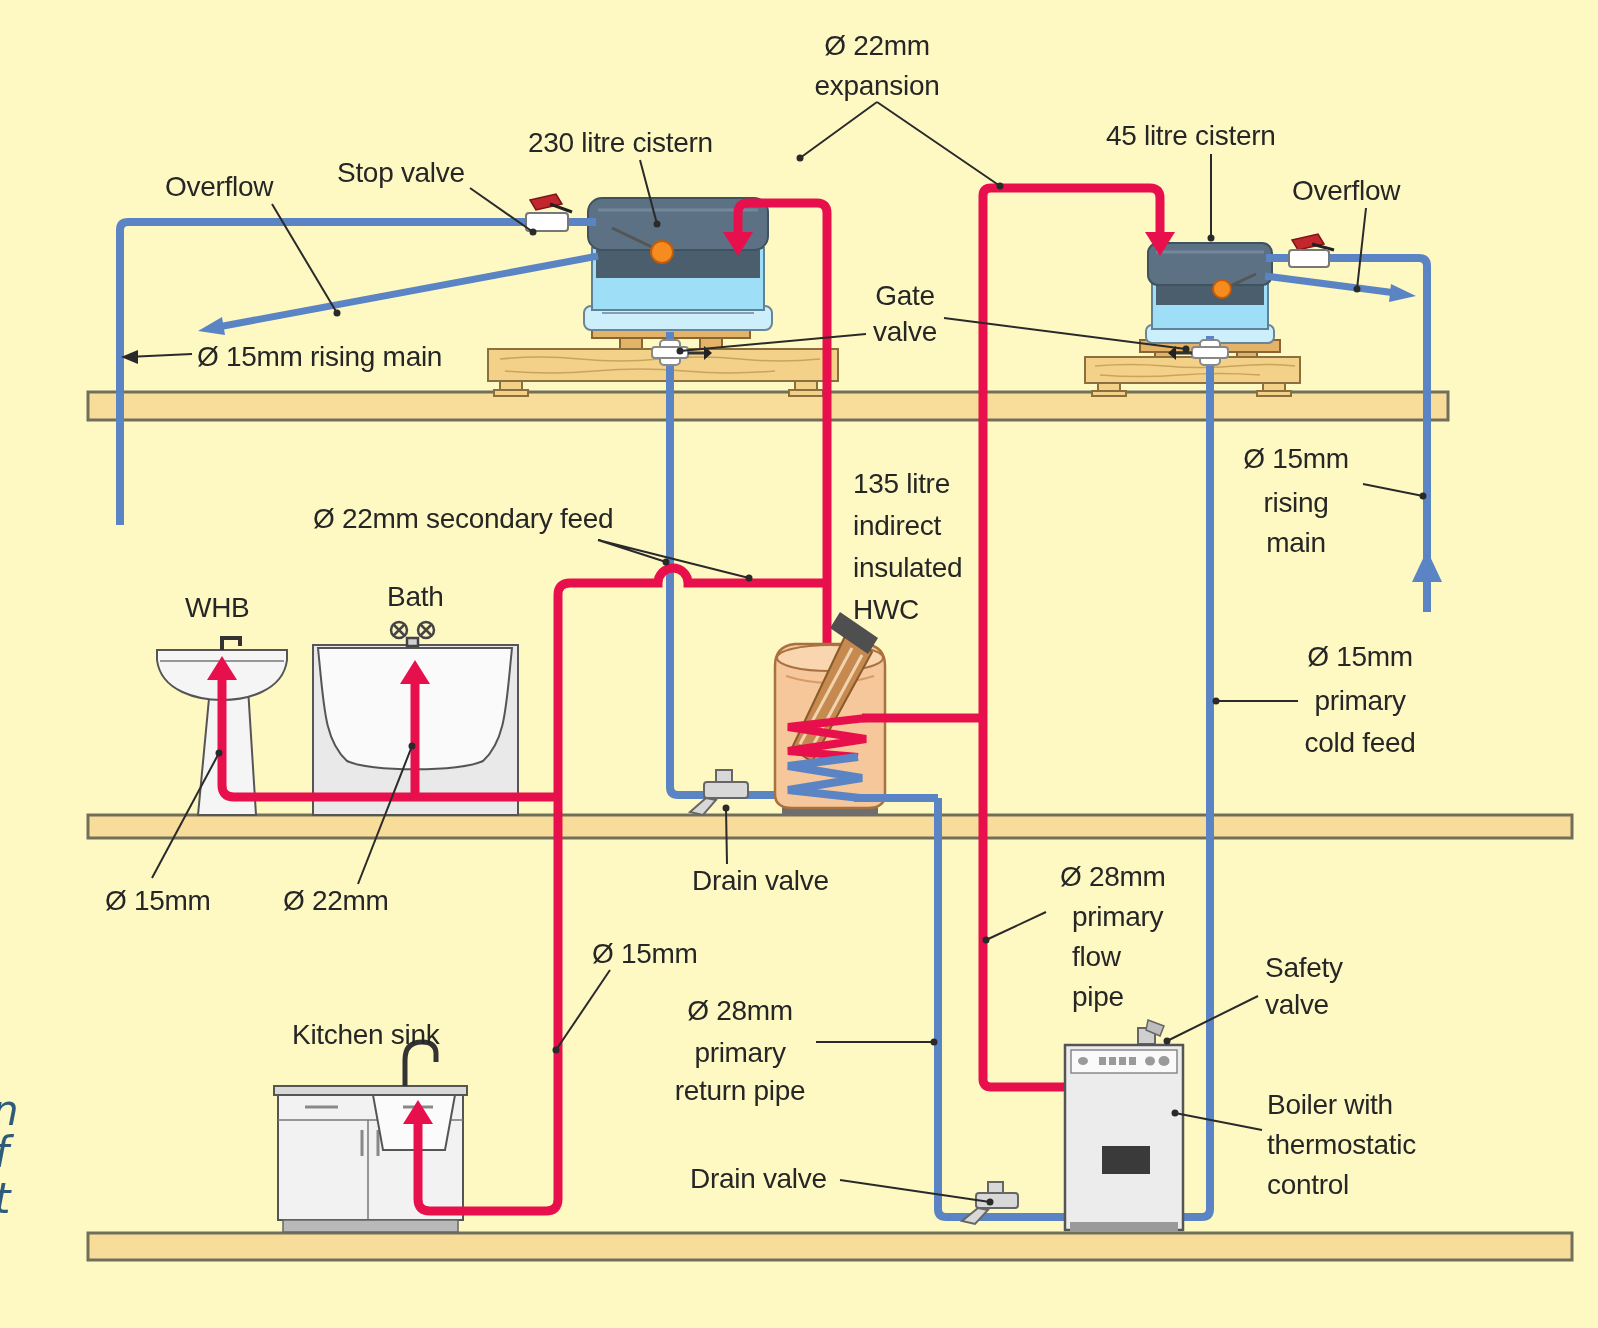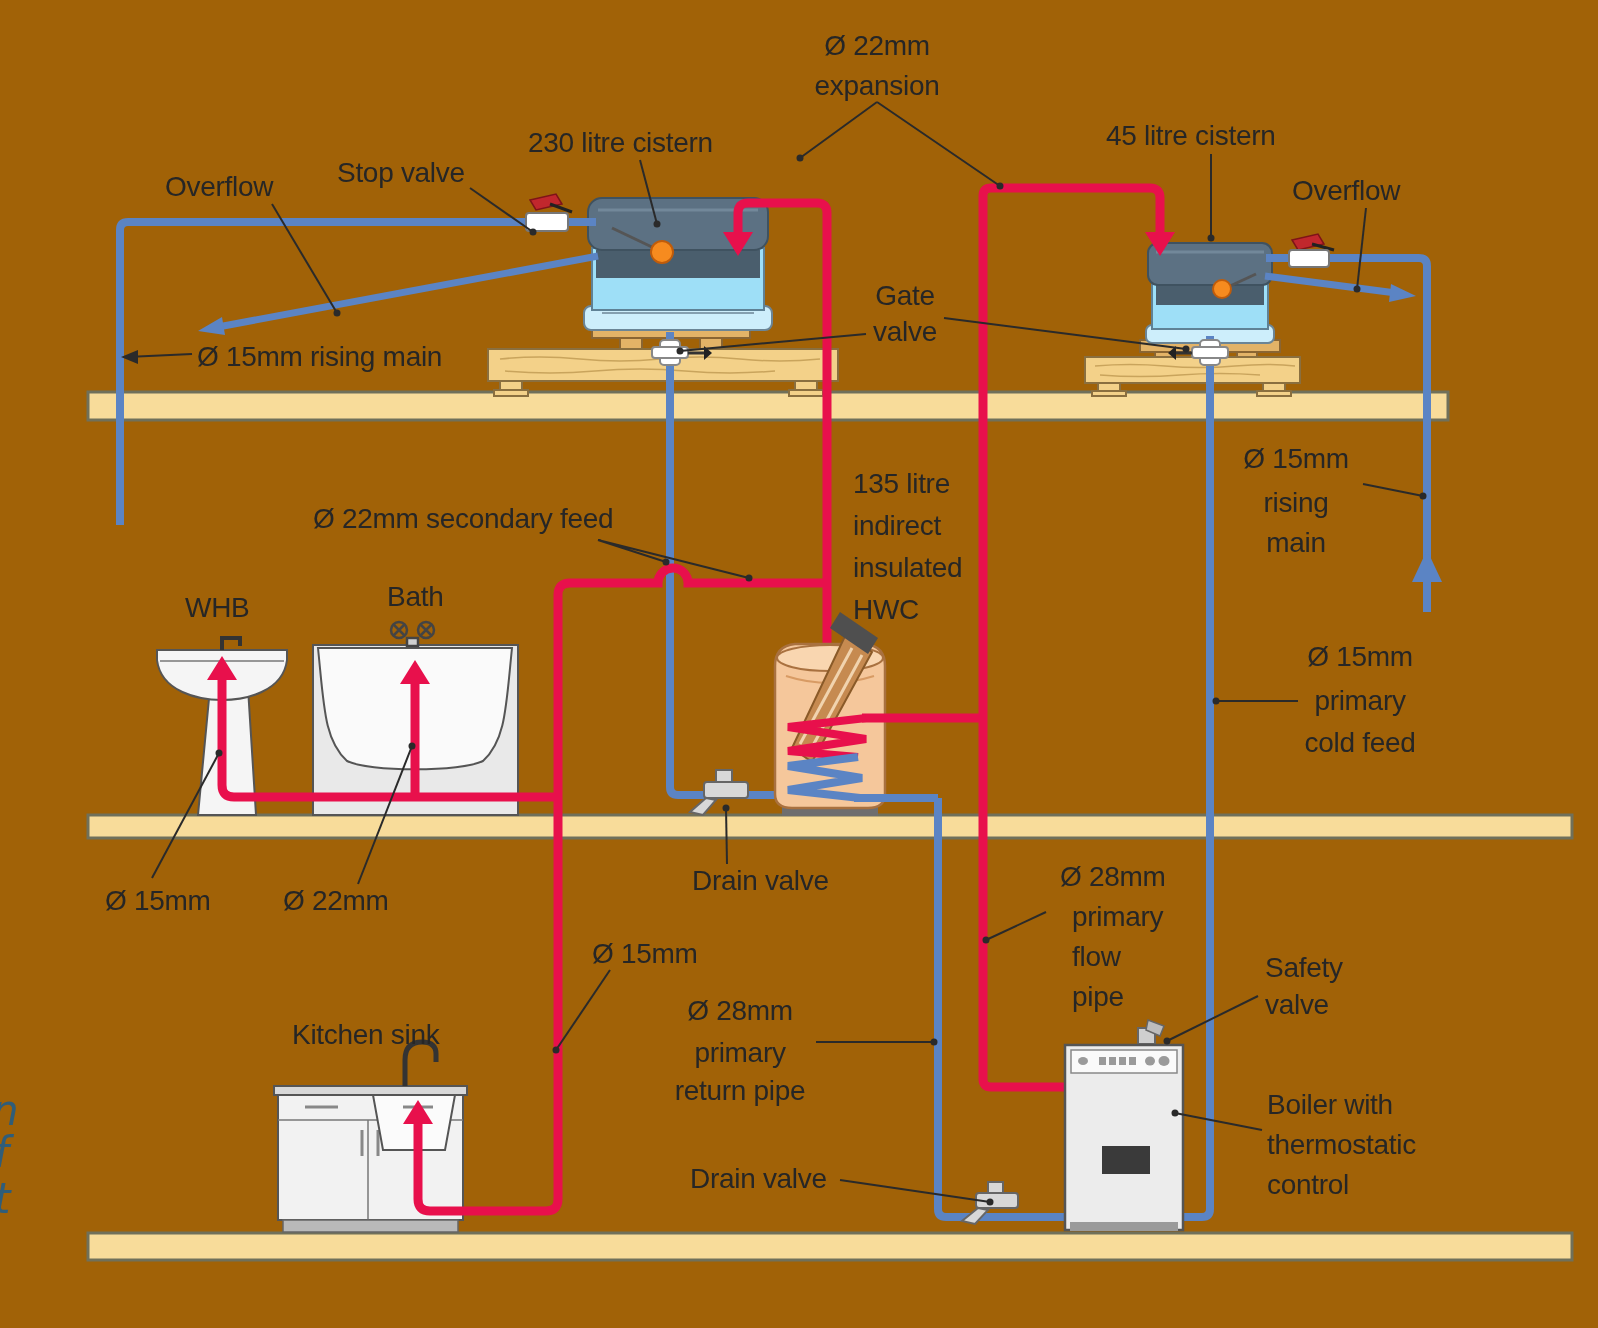"Ø 22mm" .stage { background: #a16207 -> #fef9c3 }
